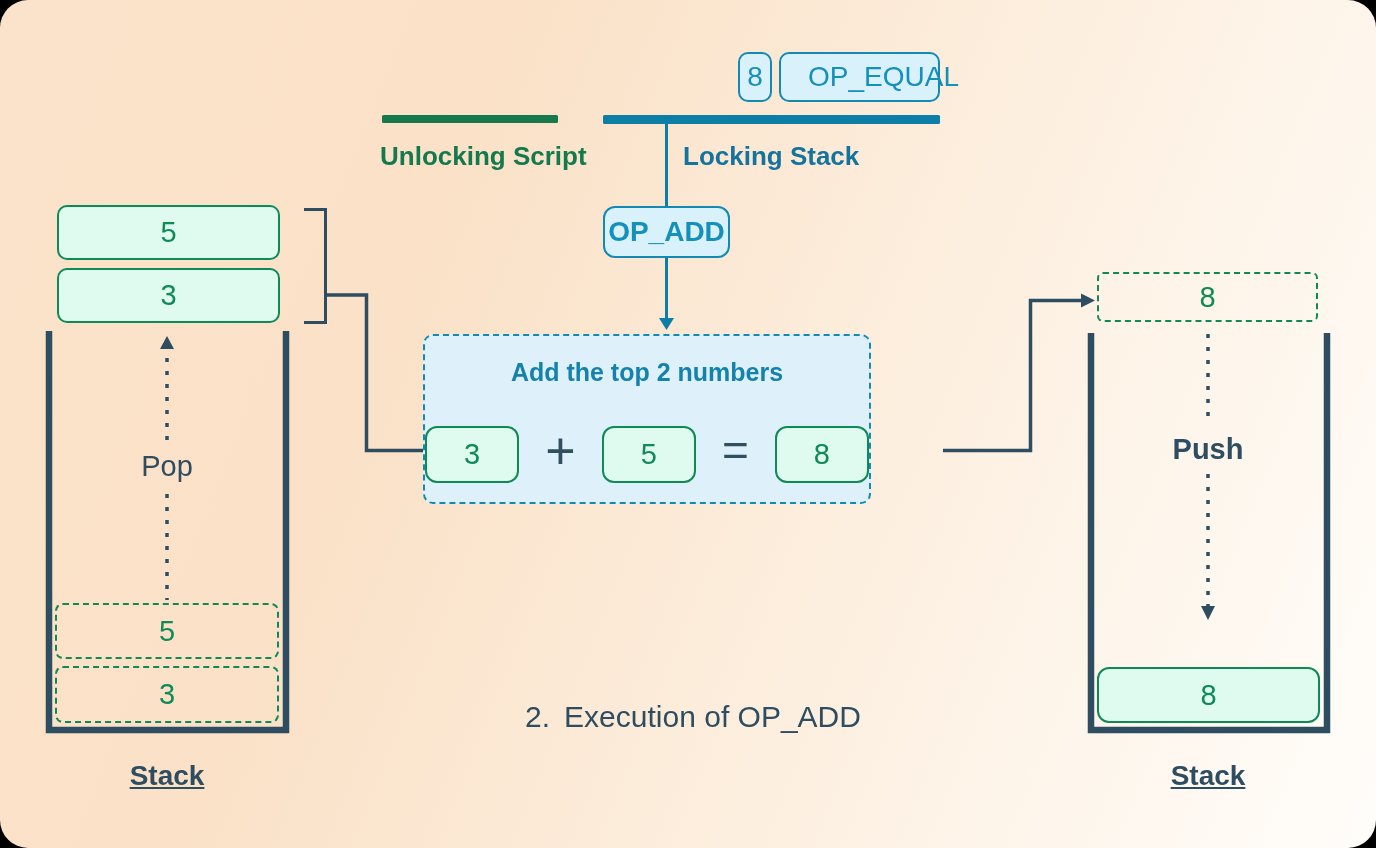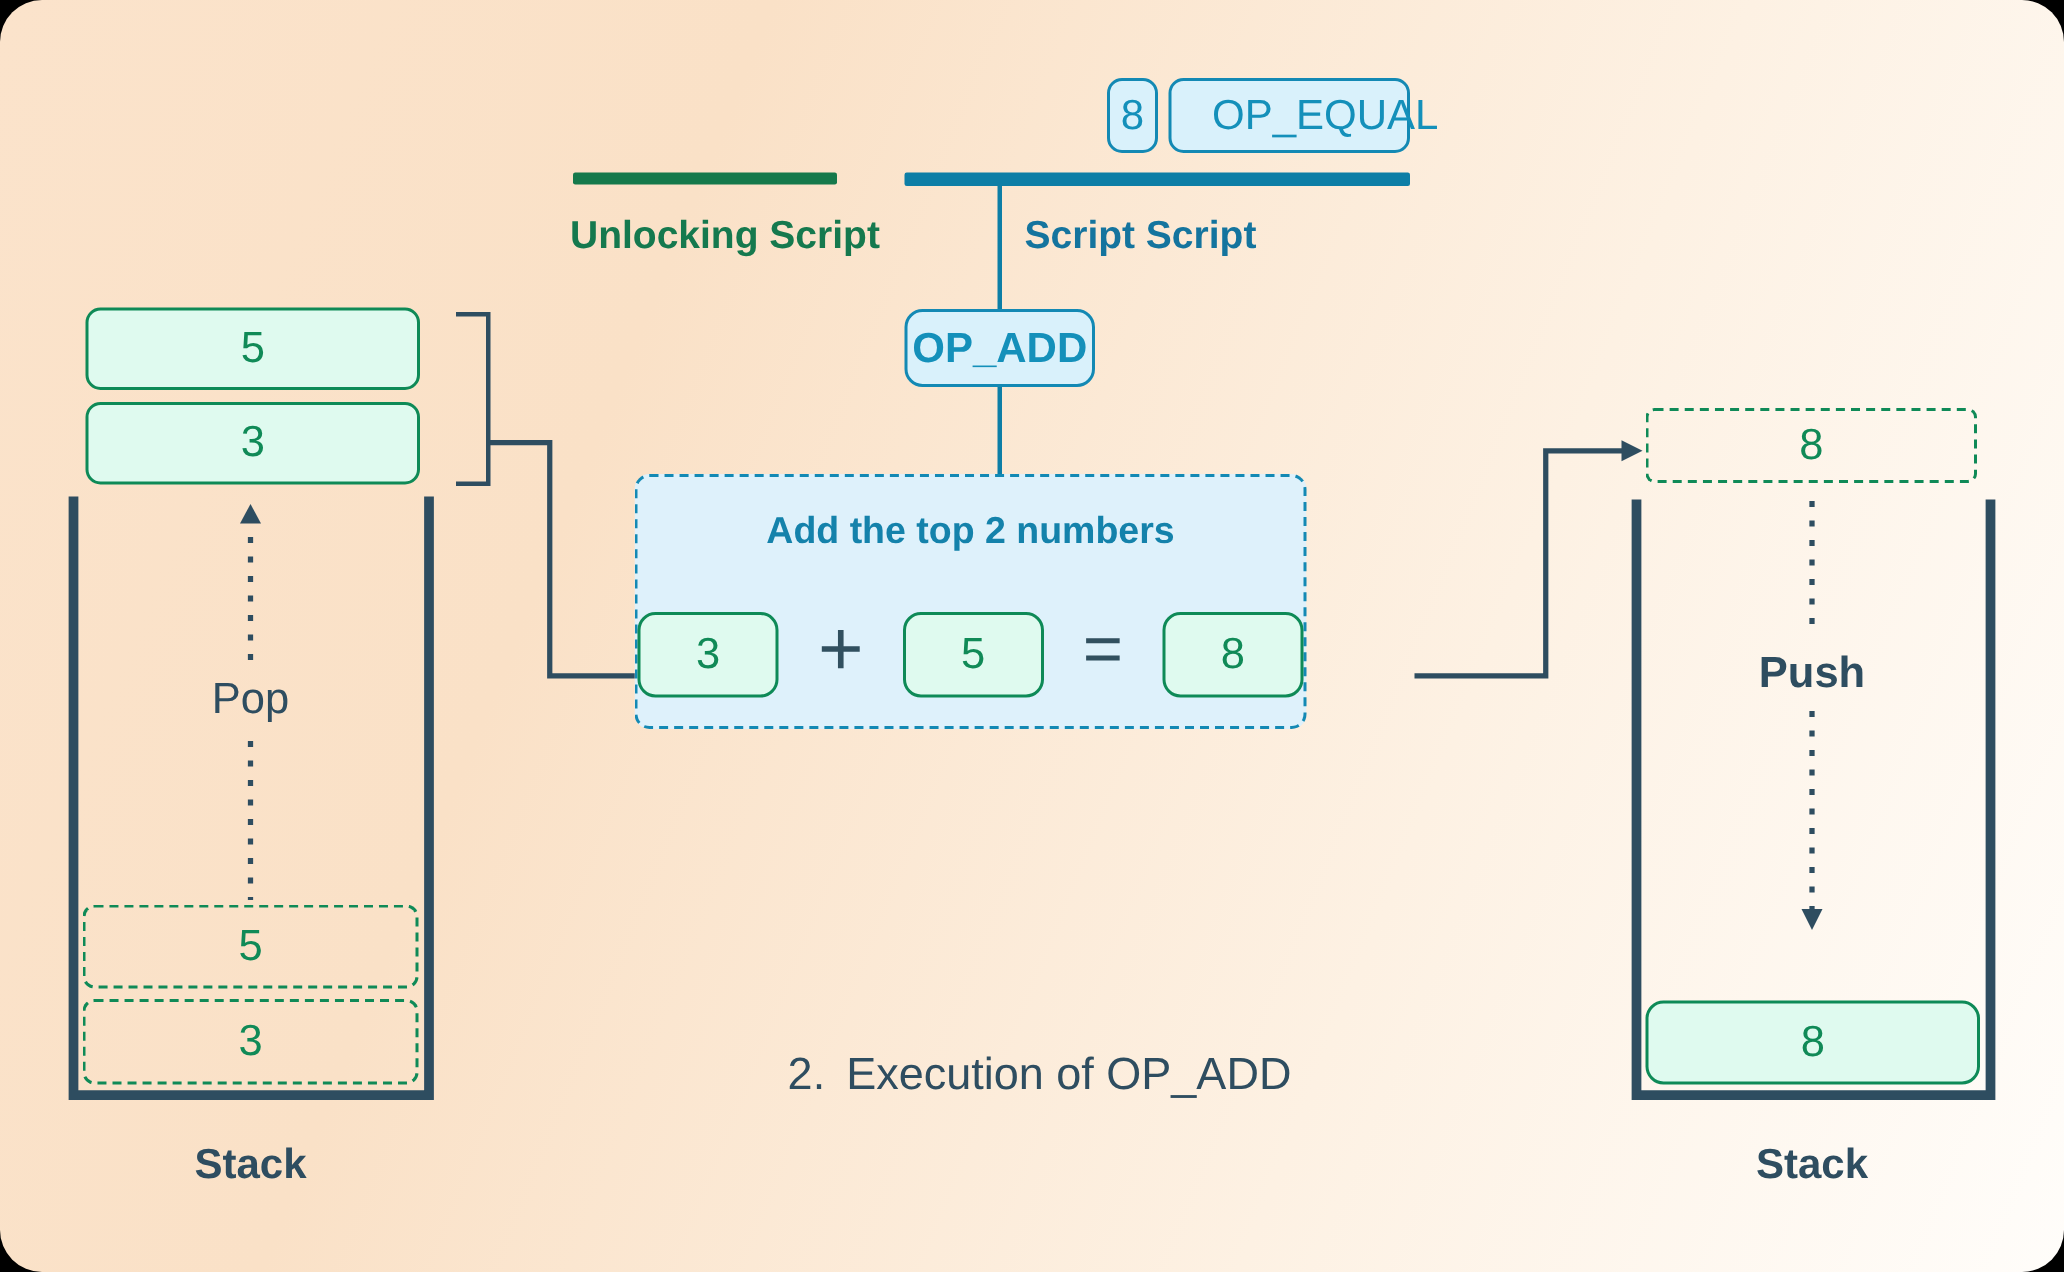"Script Script" div.abs { text: Script Script -> Locking Stack }
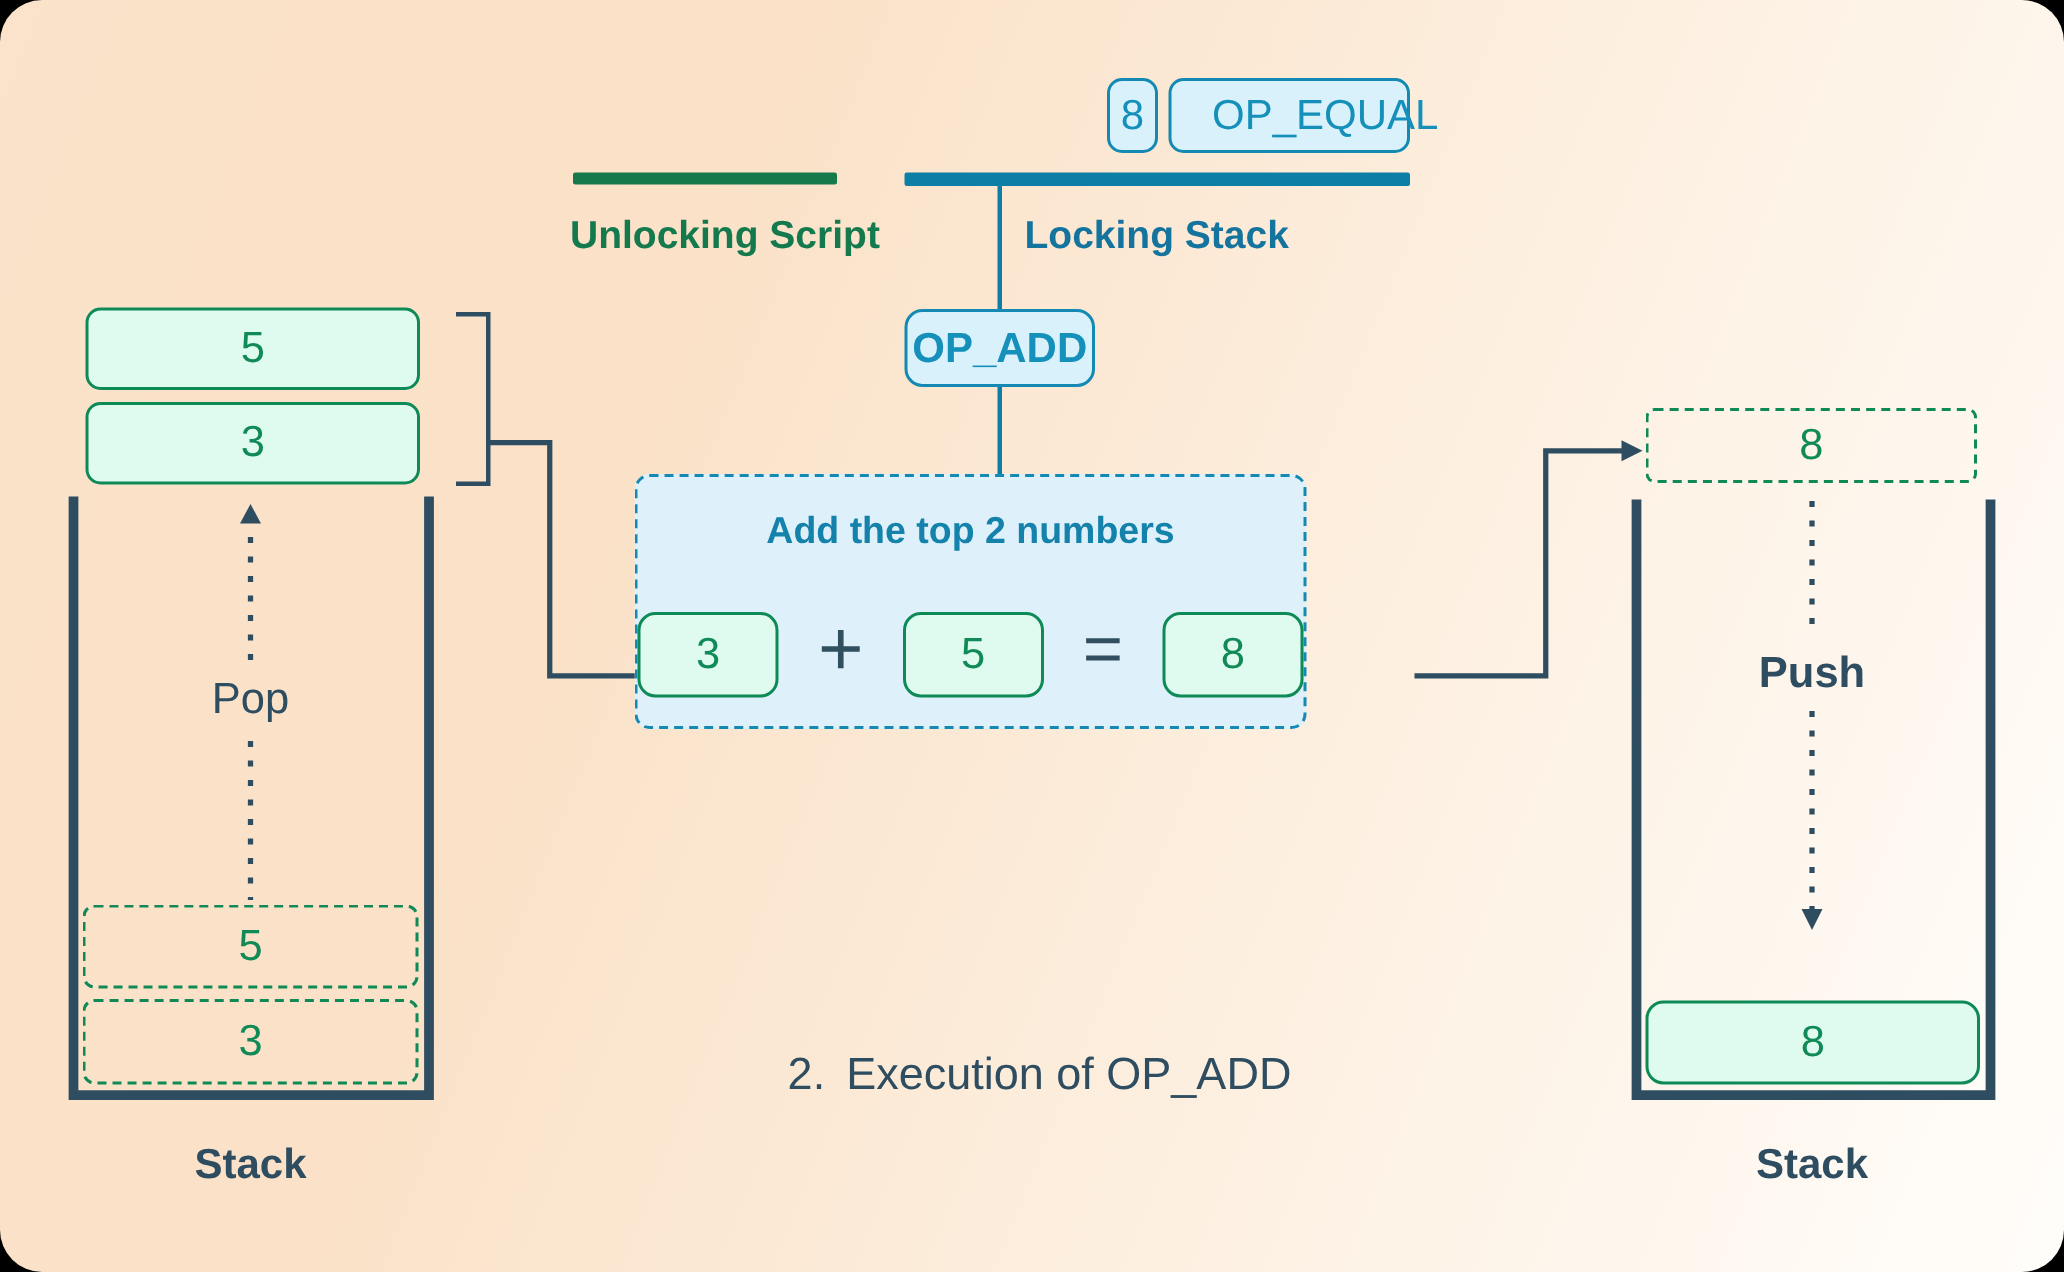"Add the top 2 numbers" div.abs { top: 316px -> 334px }
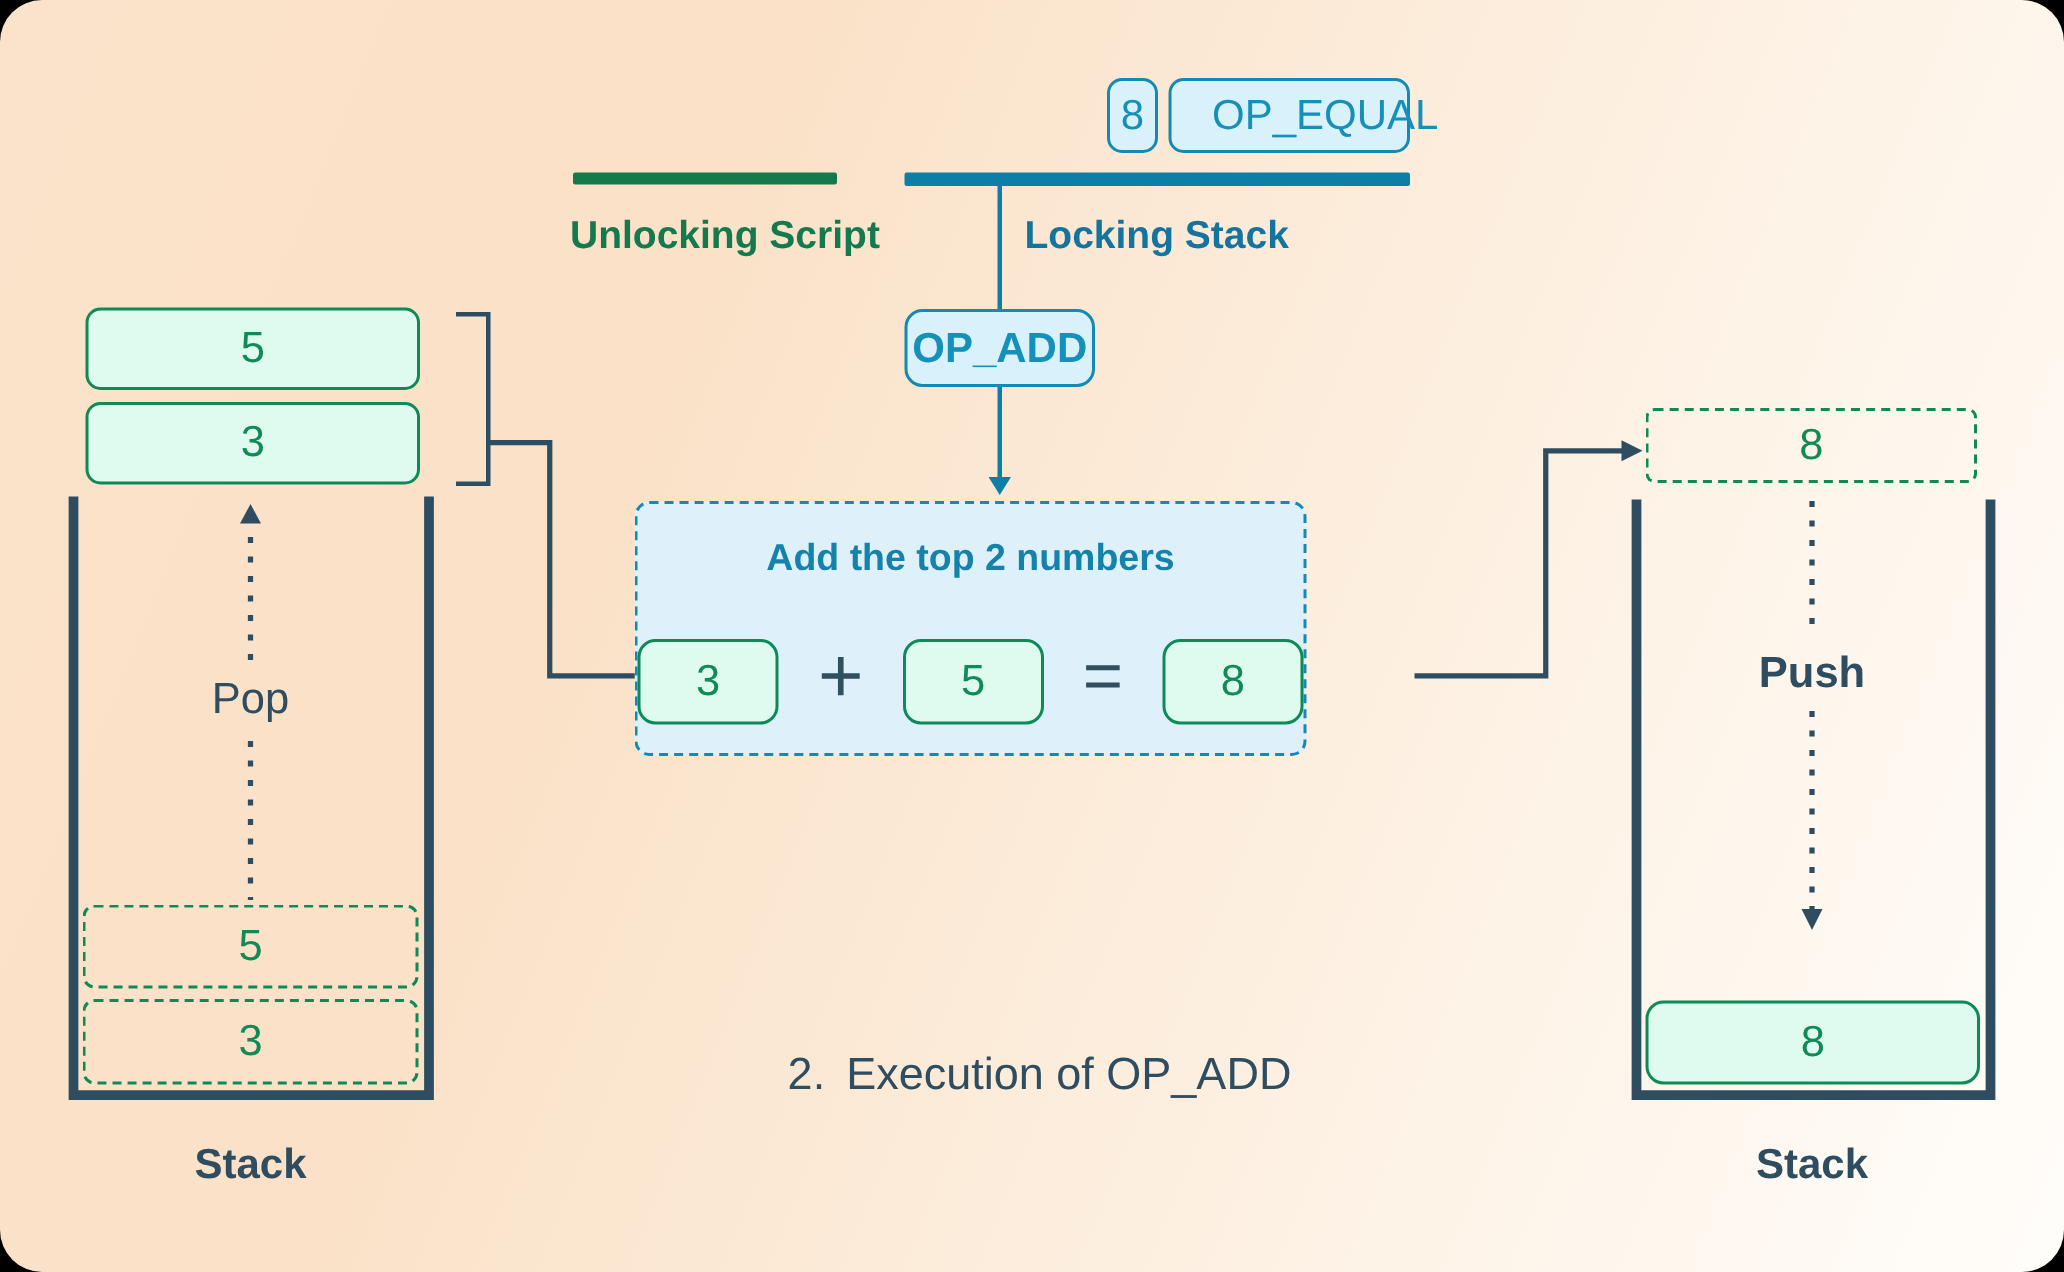"Stack" .stack-name { text-decoration: none -> underline }
